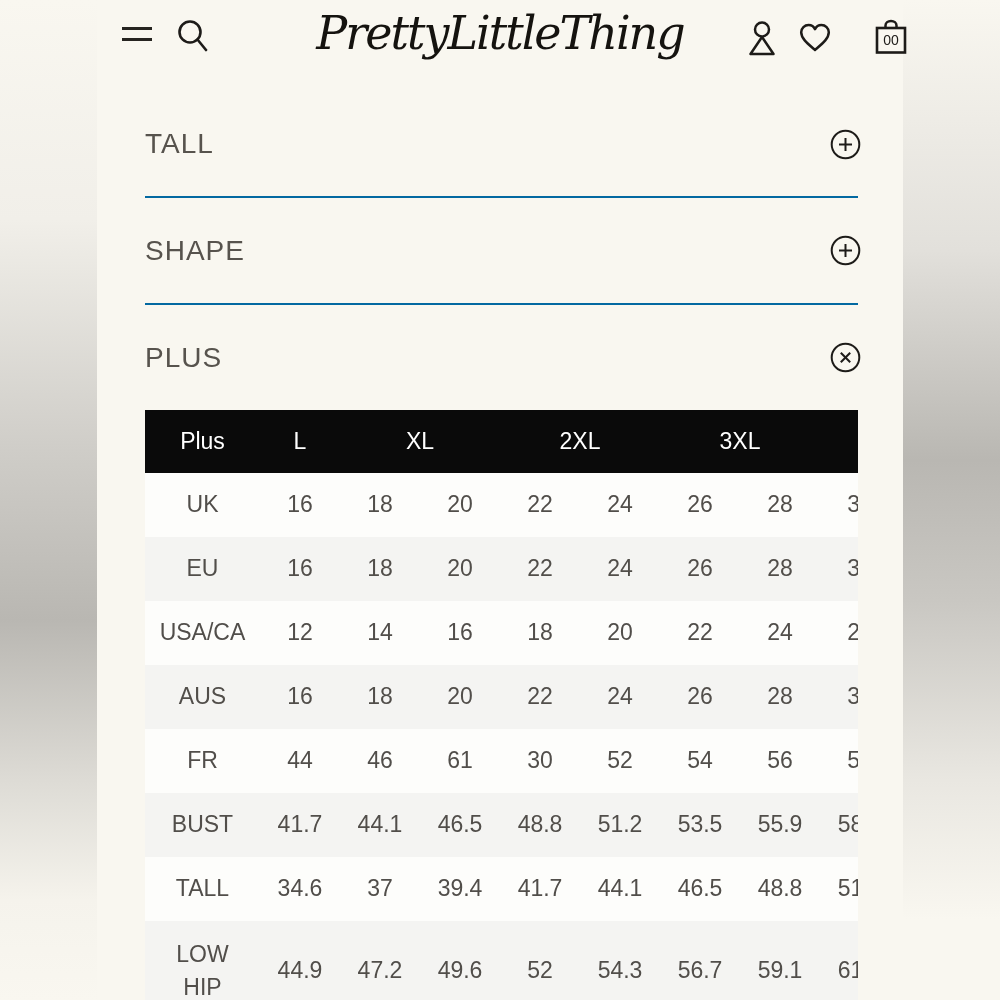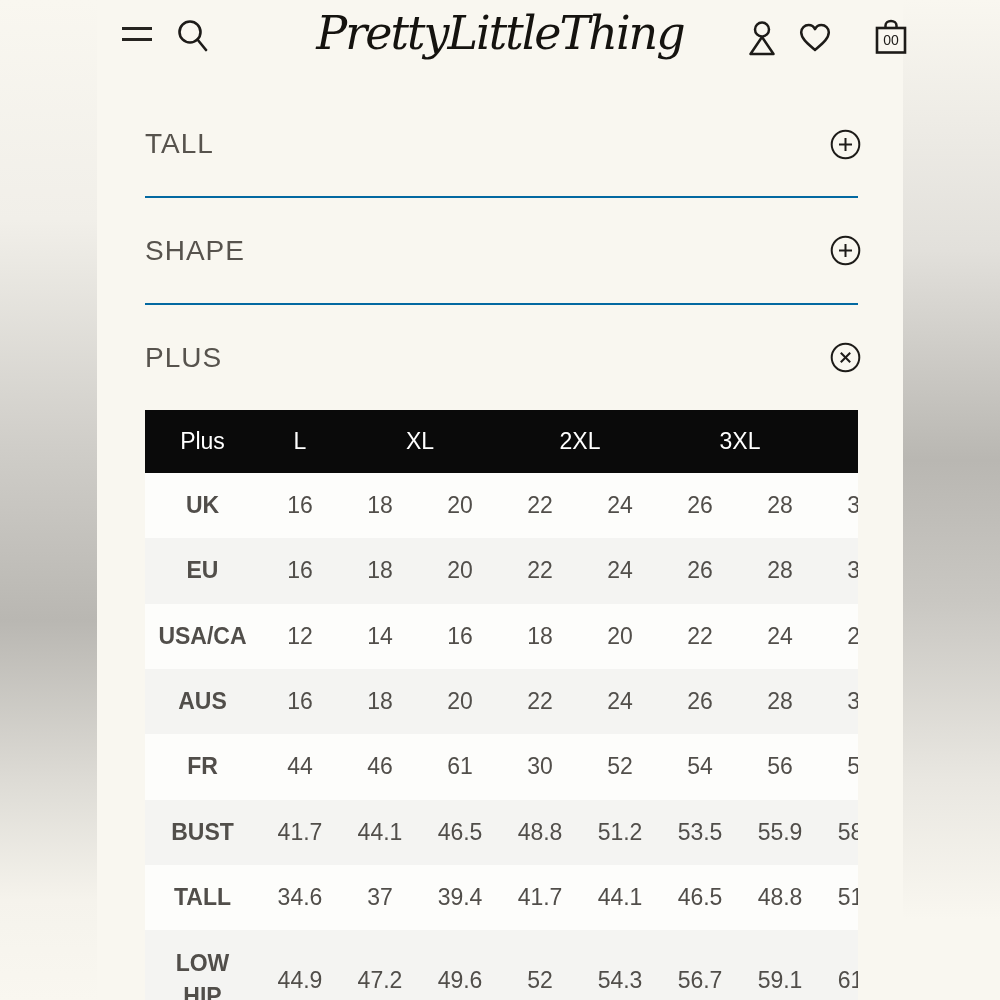"UK" table.size-table td.row-label { font-weight: bold -> none; padding: 16px 10px -> 8px 10px }
